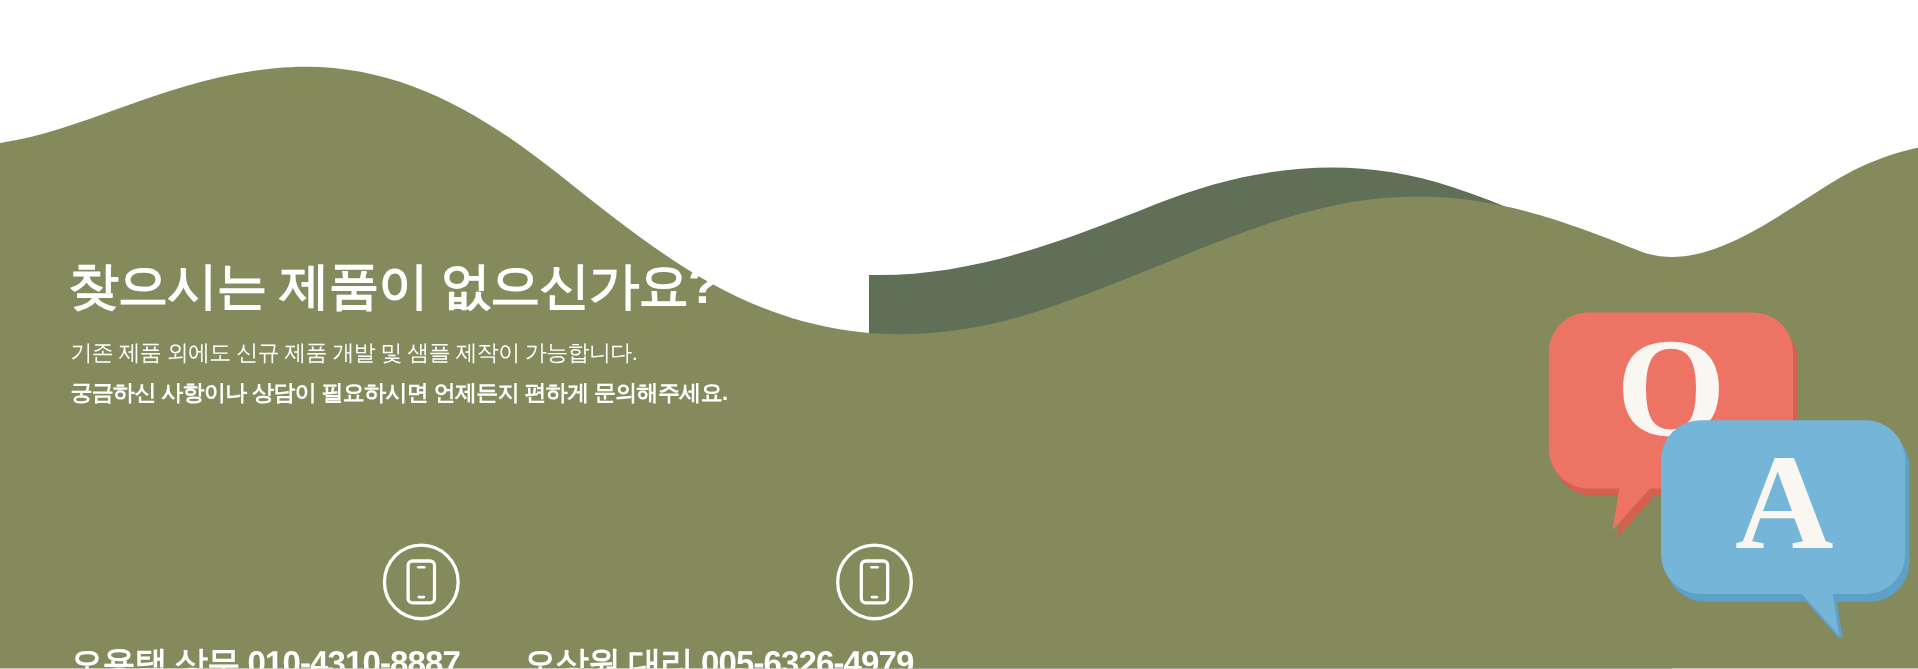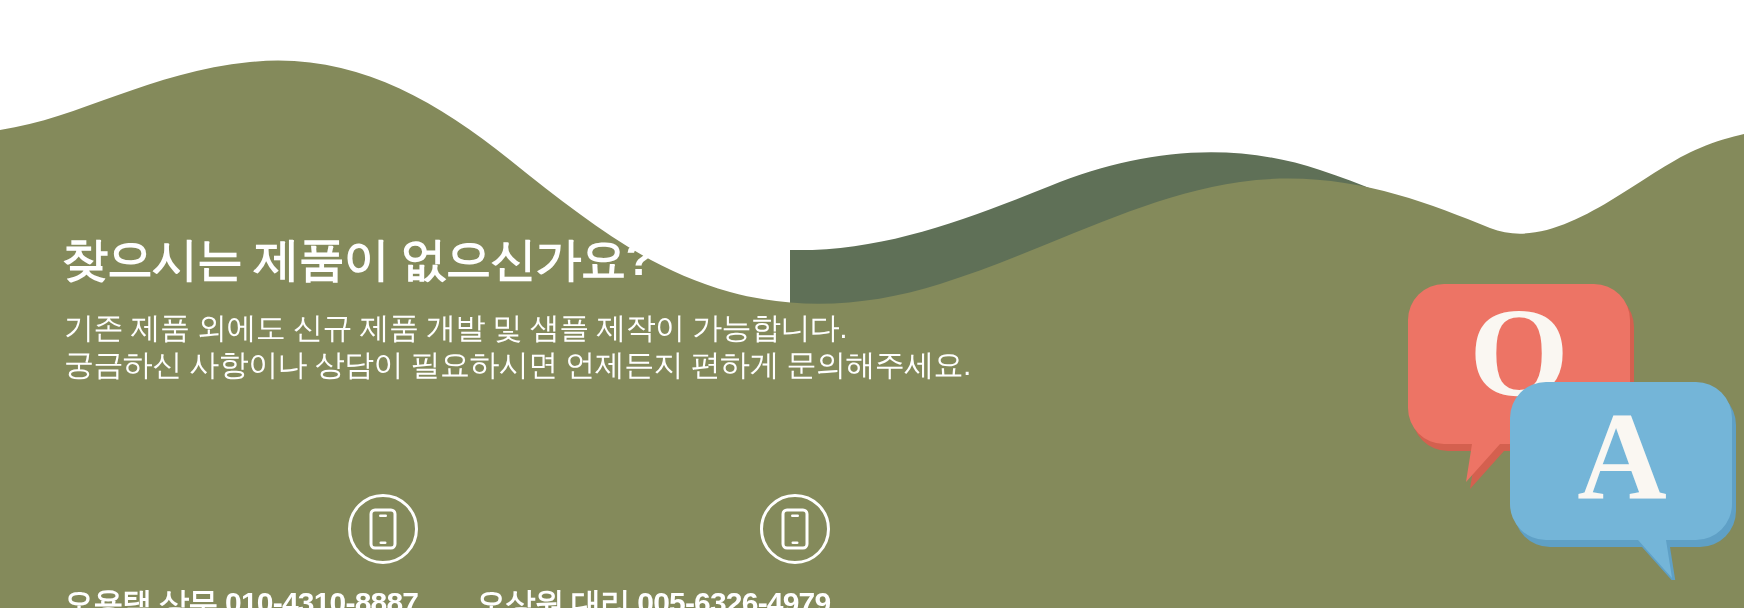"기존 제품 외에도 신규 제품" .subline { font-size: 30px -> 20px }
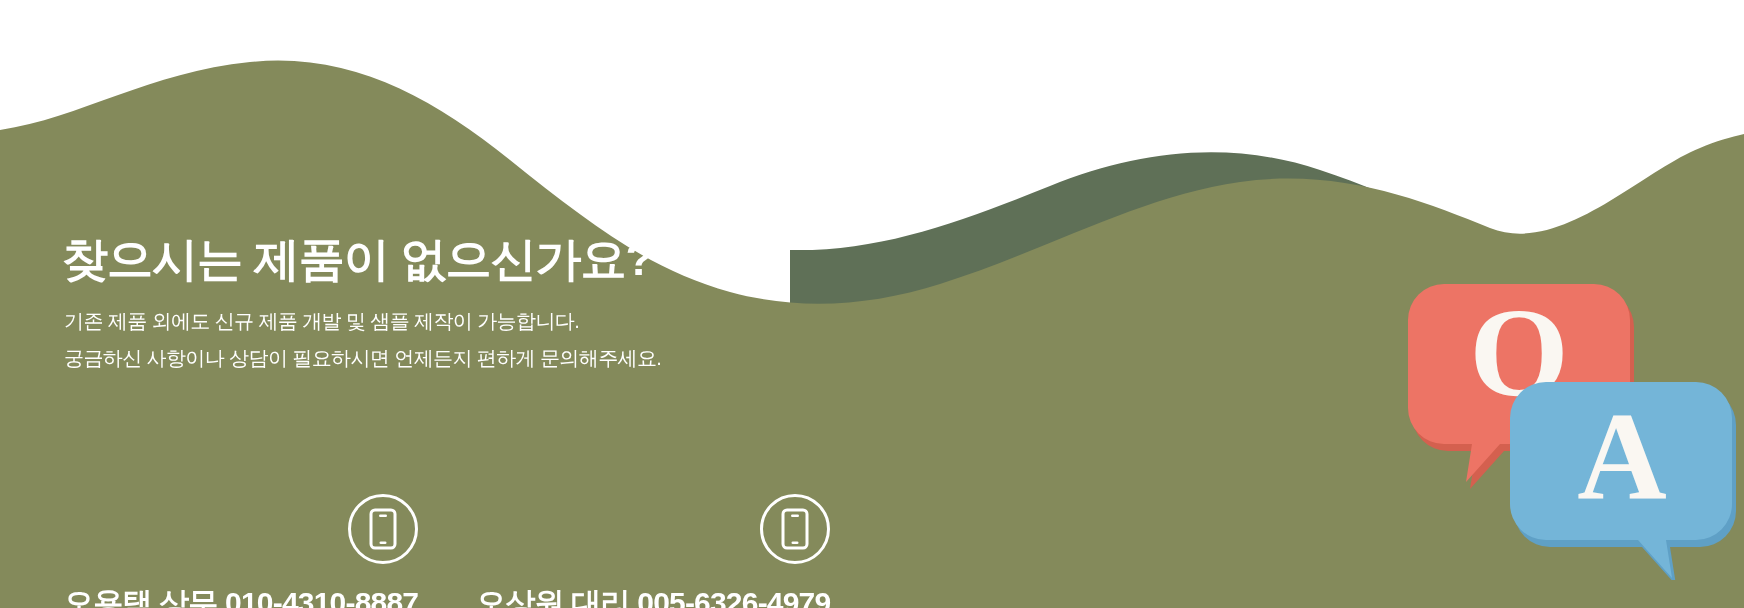"궁금하신 사항이나 상담이 필요하시면 언제든지" .subline-2 { font-weight: none -> bold }
